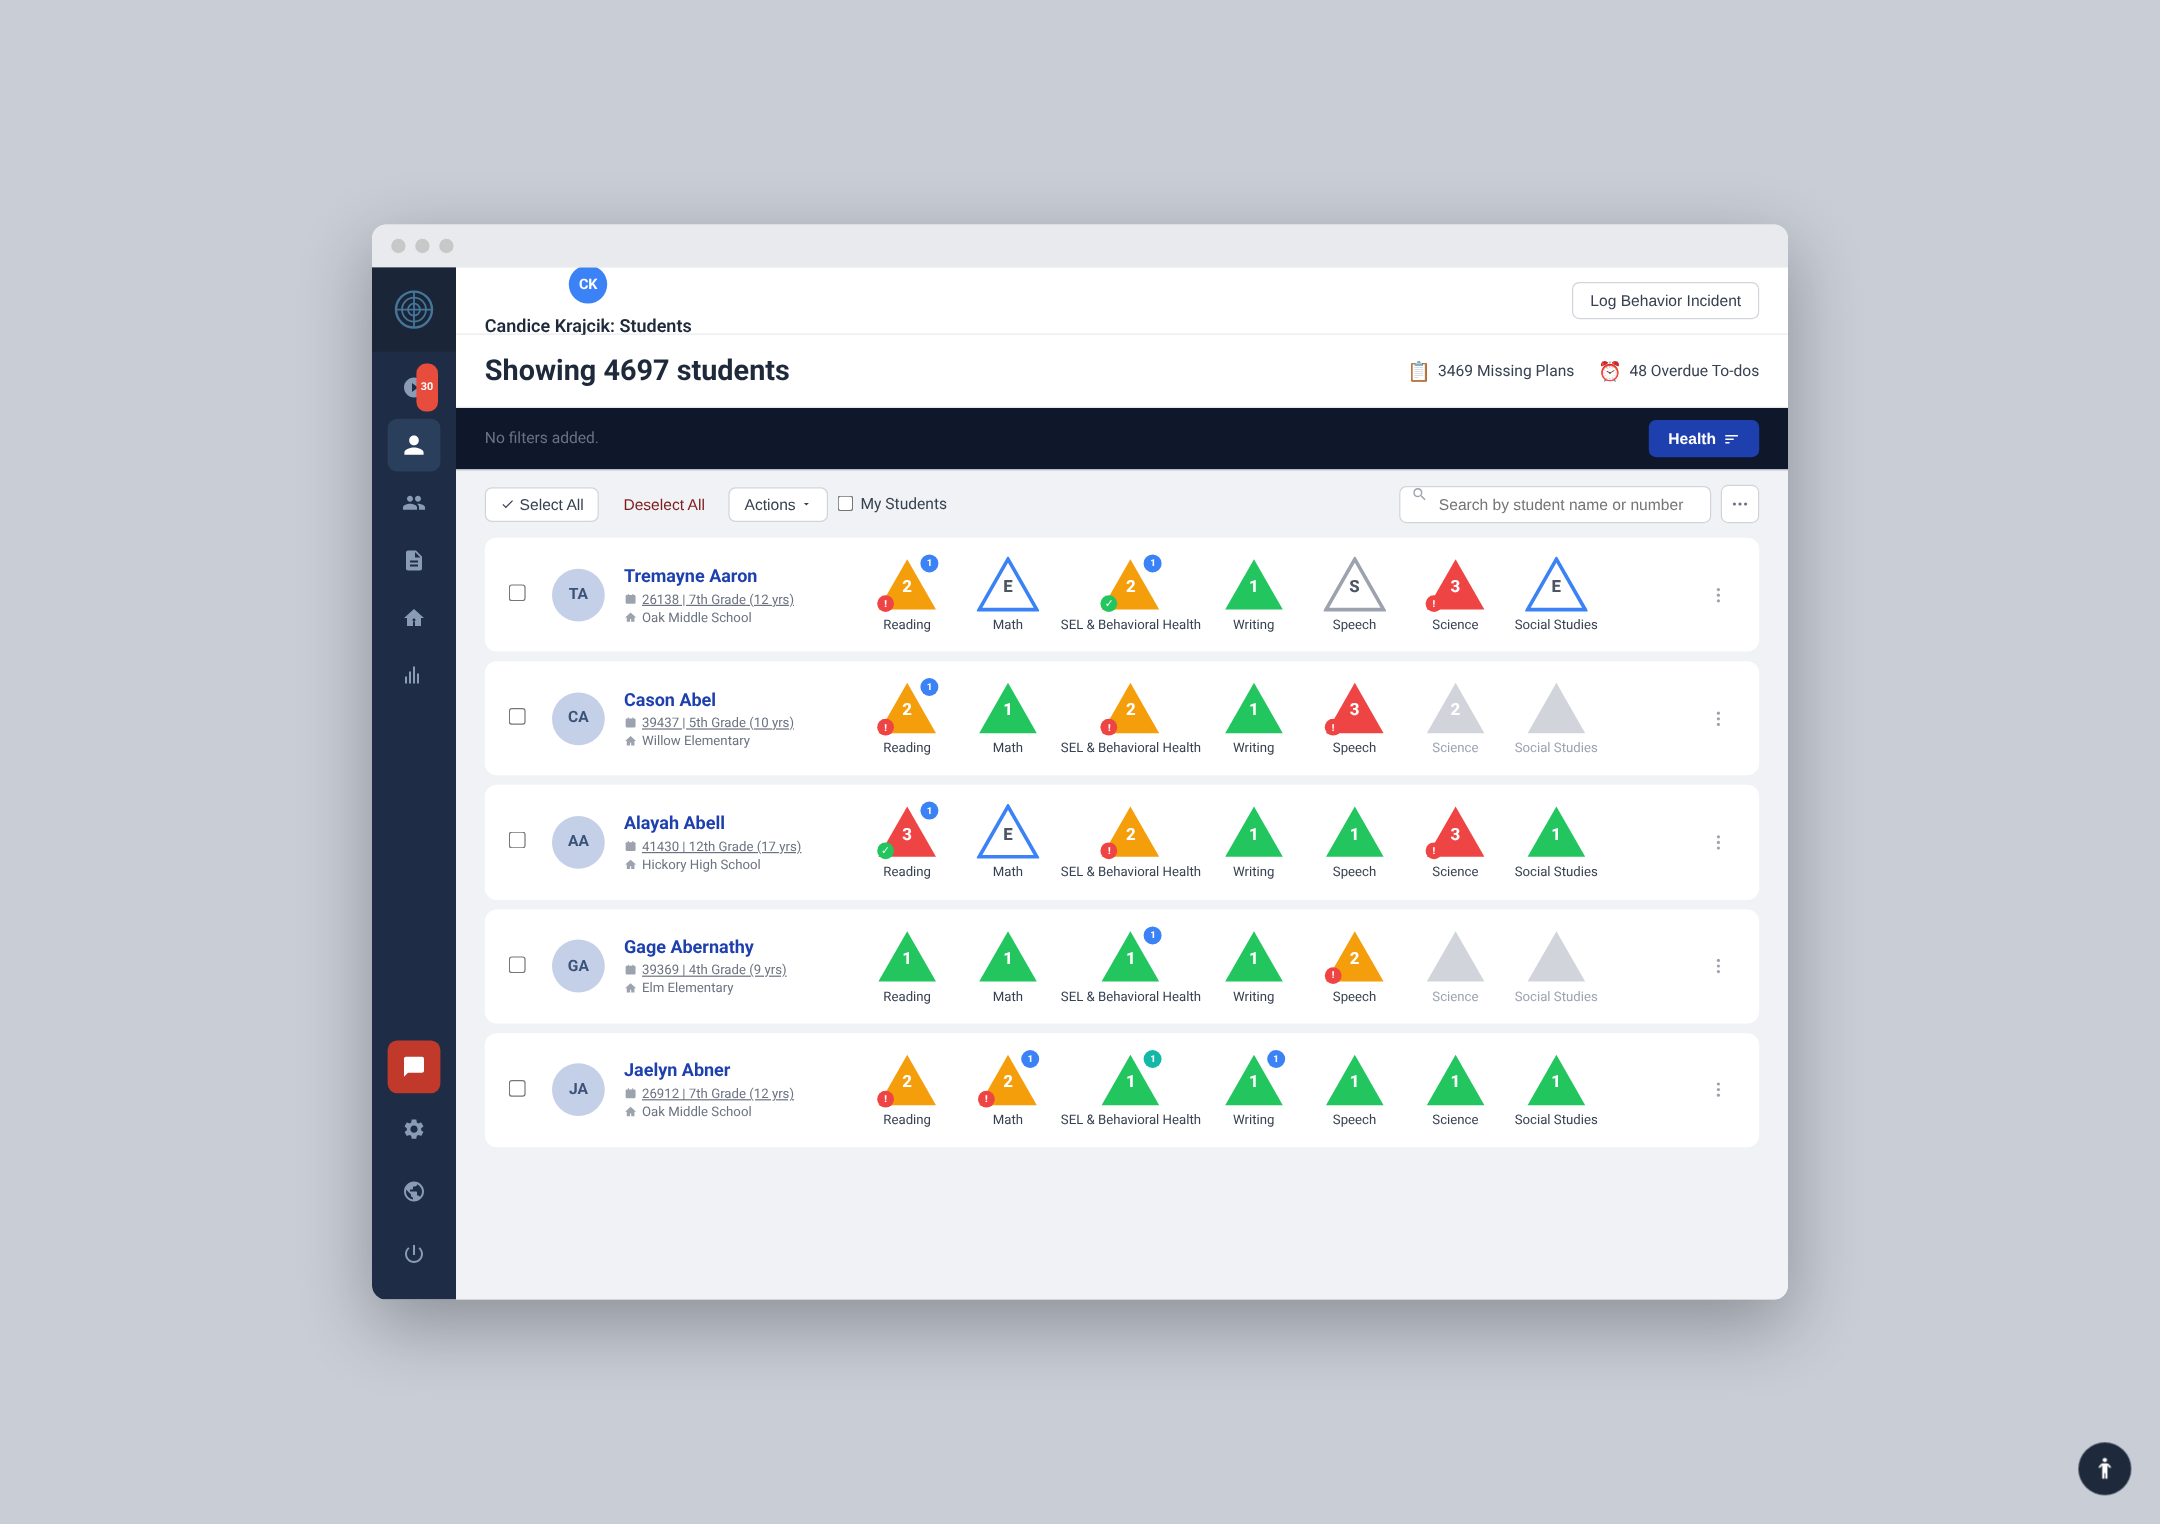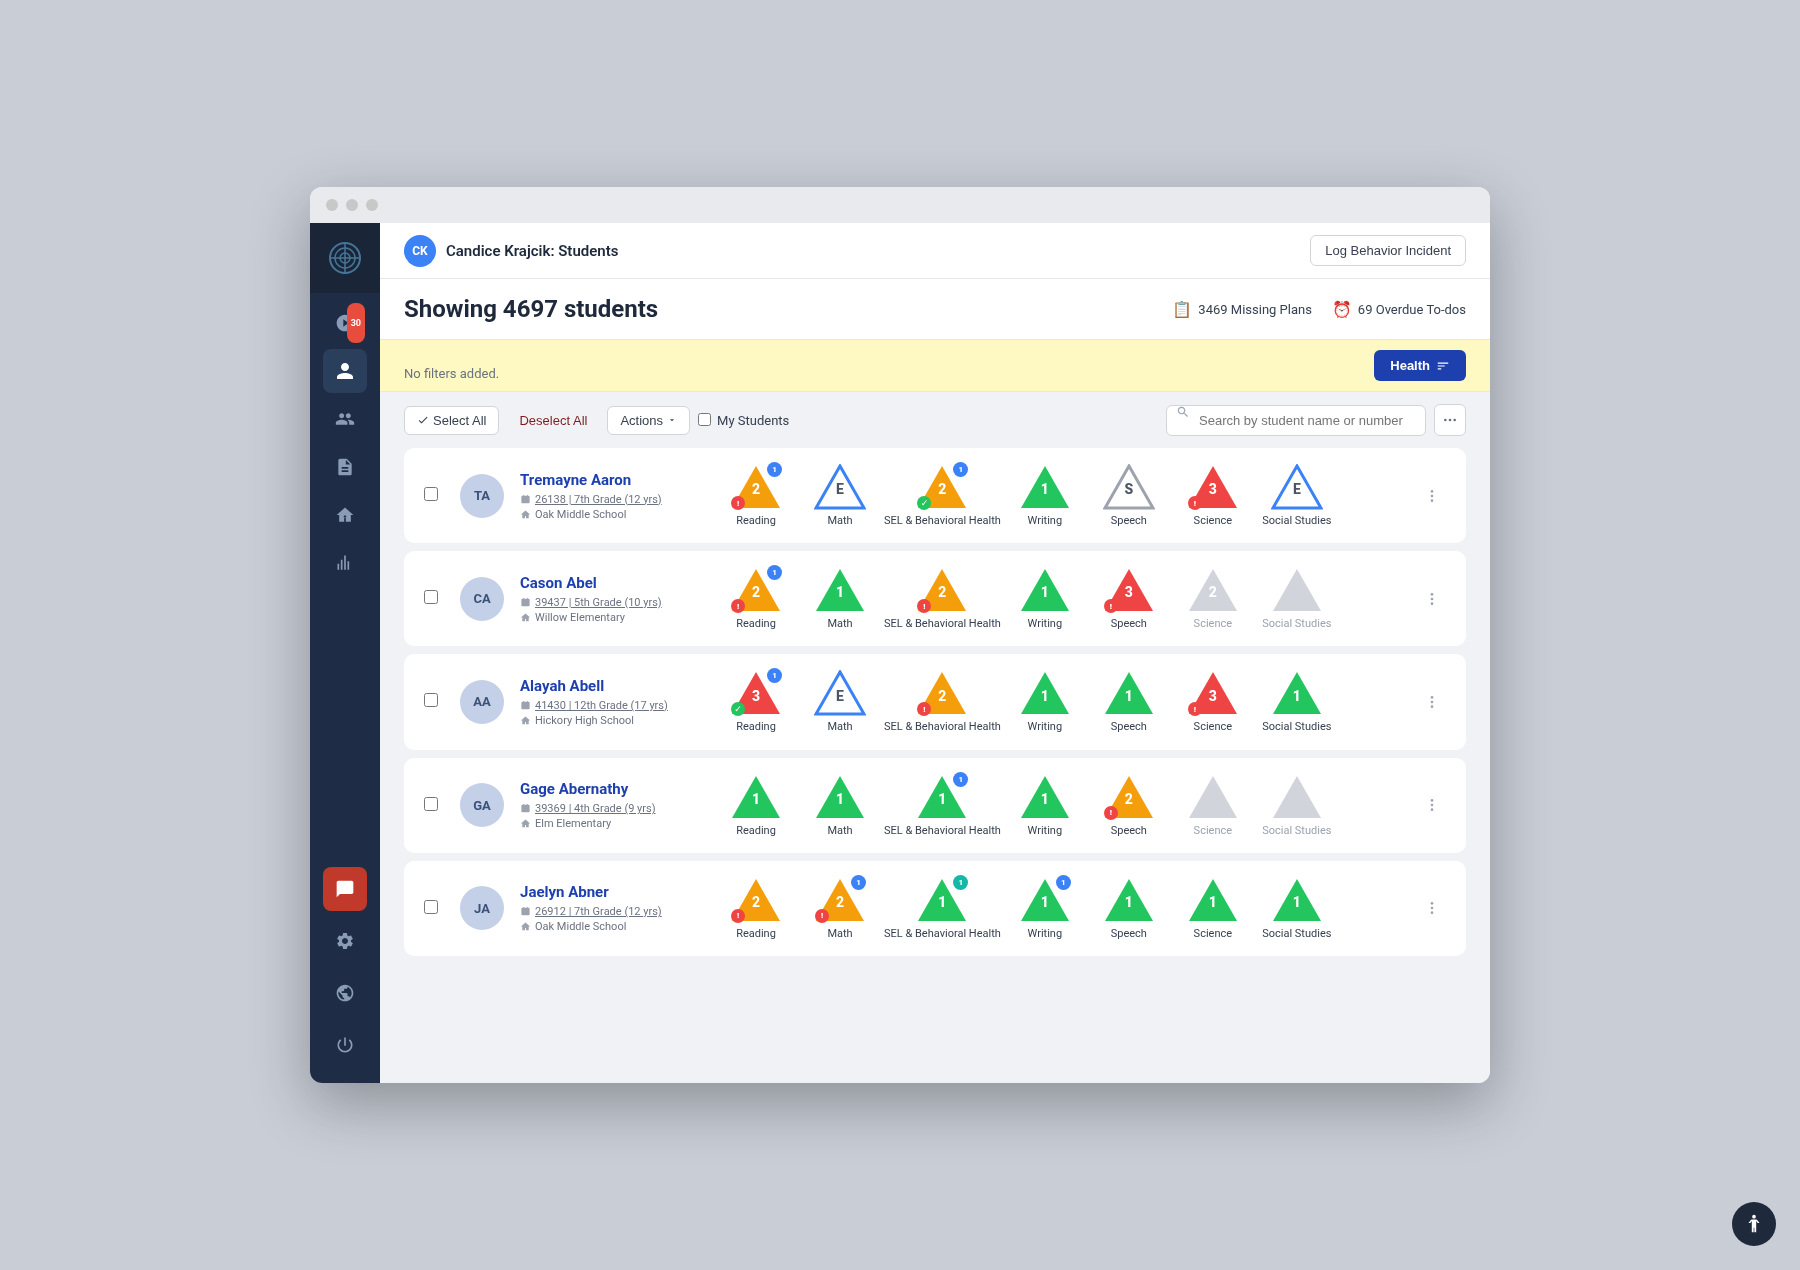"CK" .top-bar-left { flex-direction: none -> column }
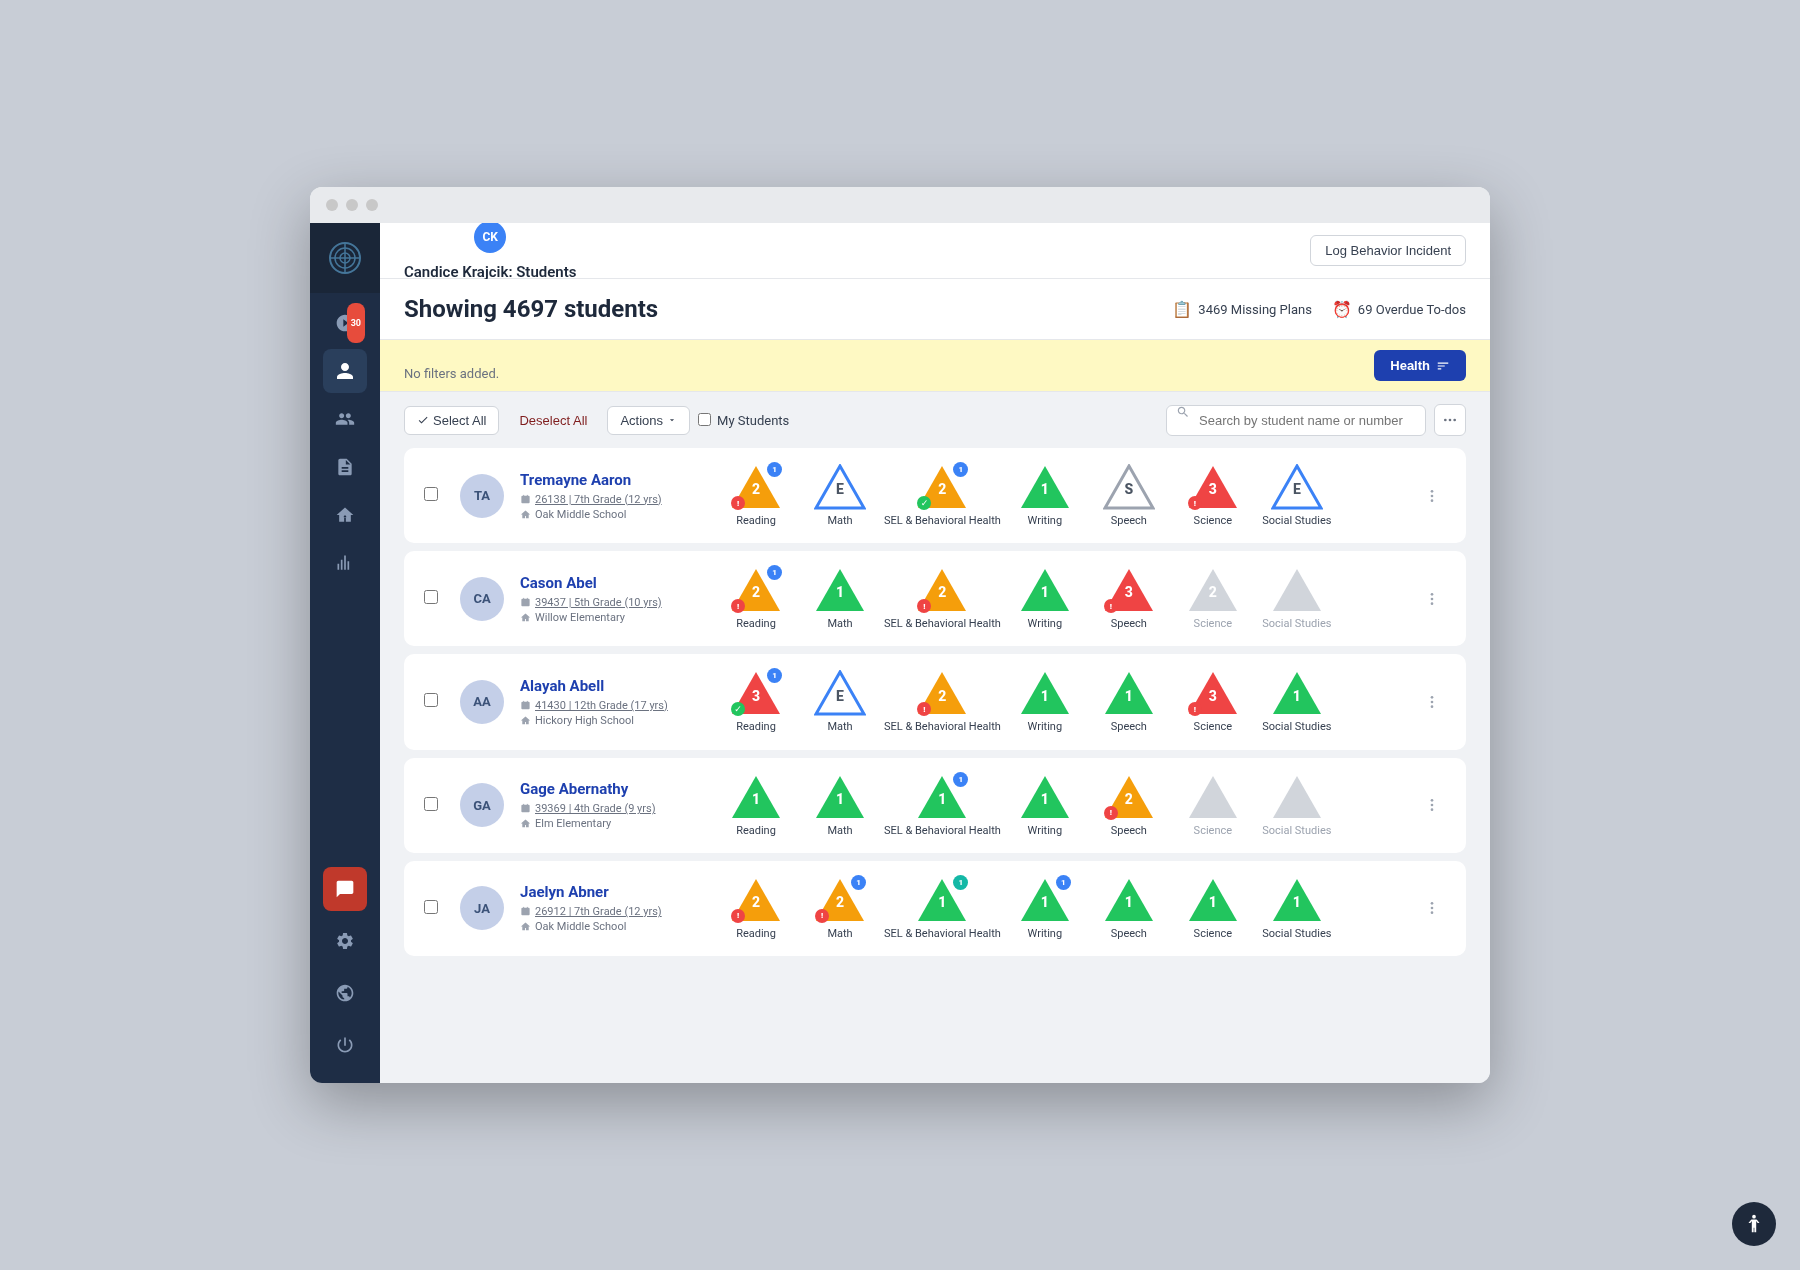"69 Overdue To-dos" span { text: 69 -> 48 }
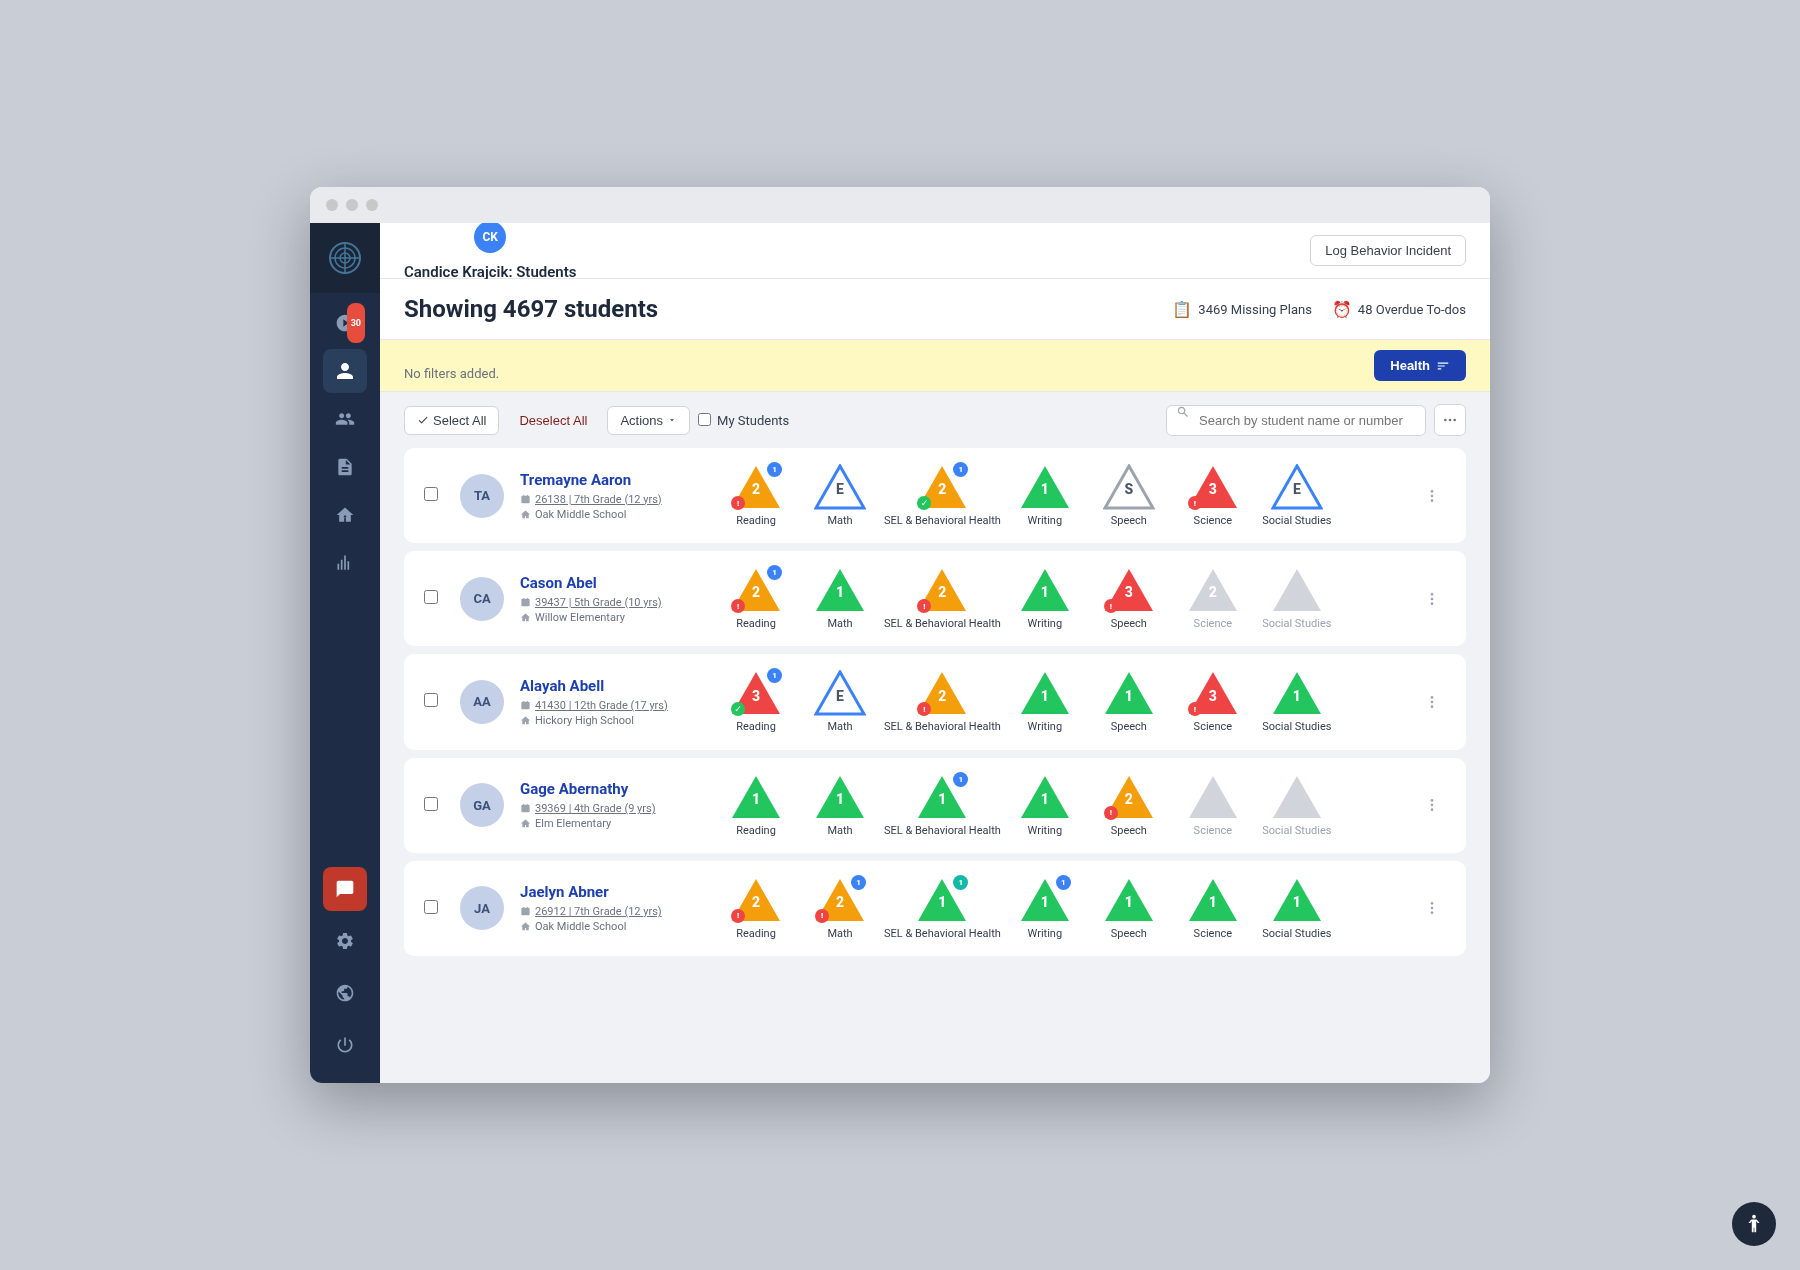"No filters added." .filter-bar { align-items: flex-end -> center; background: #fef9c3 -> #0f172a }
